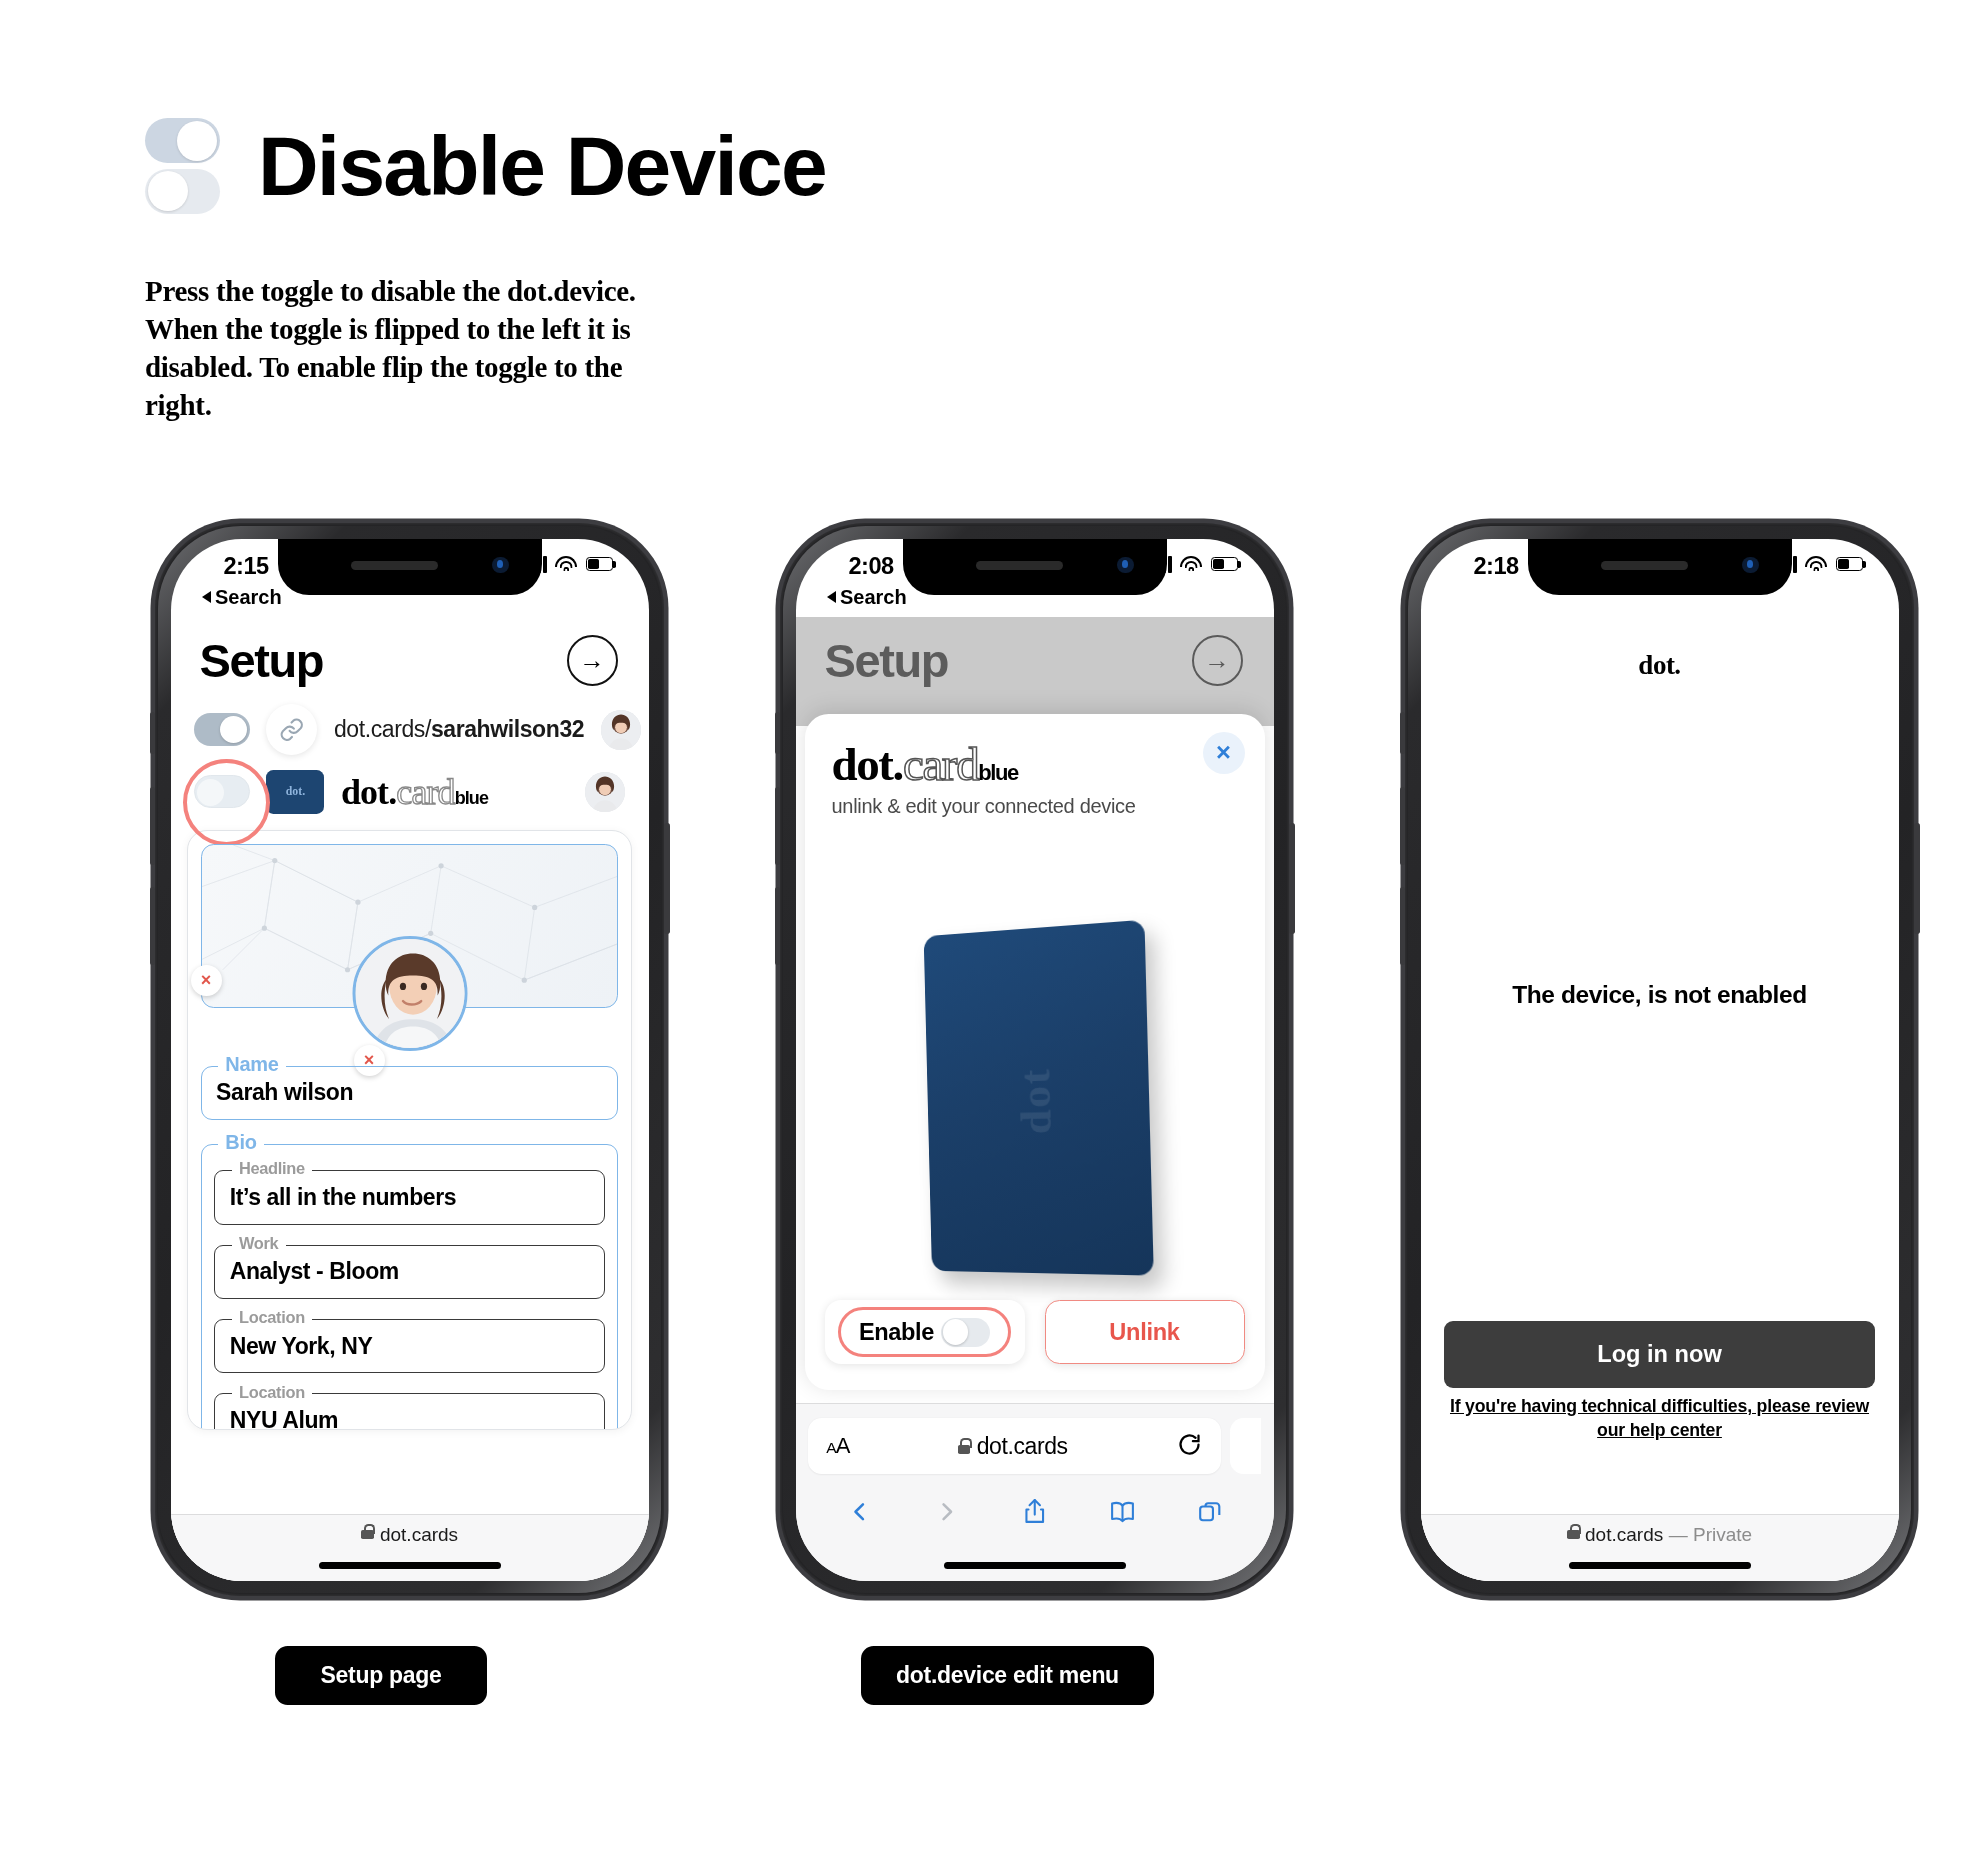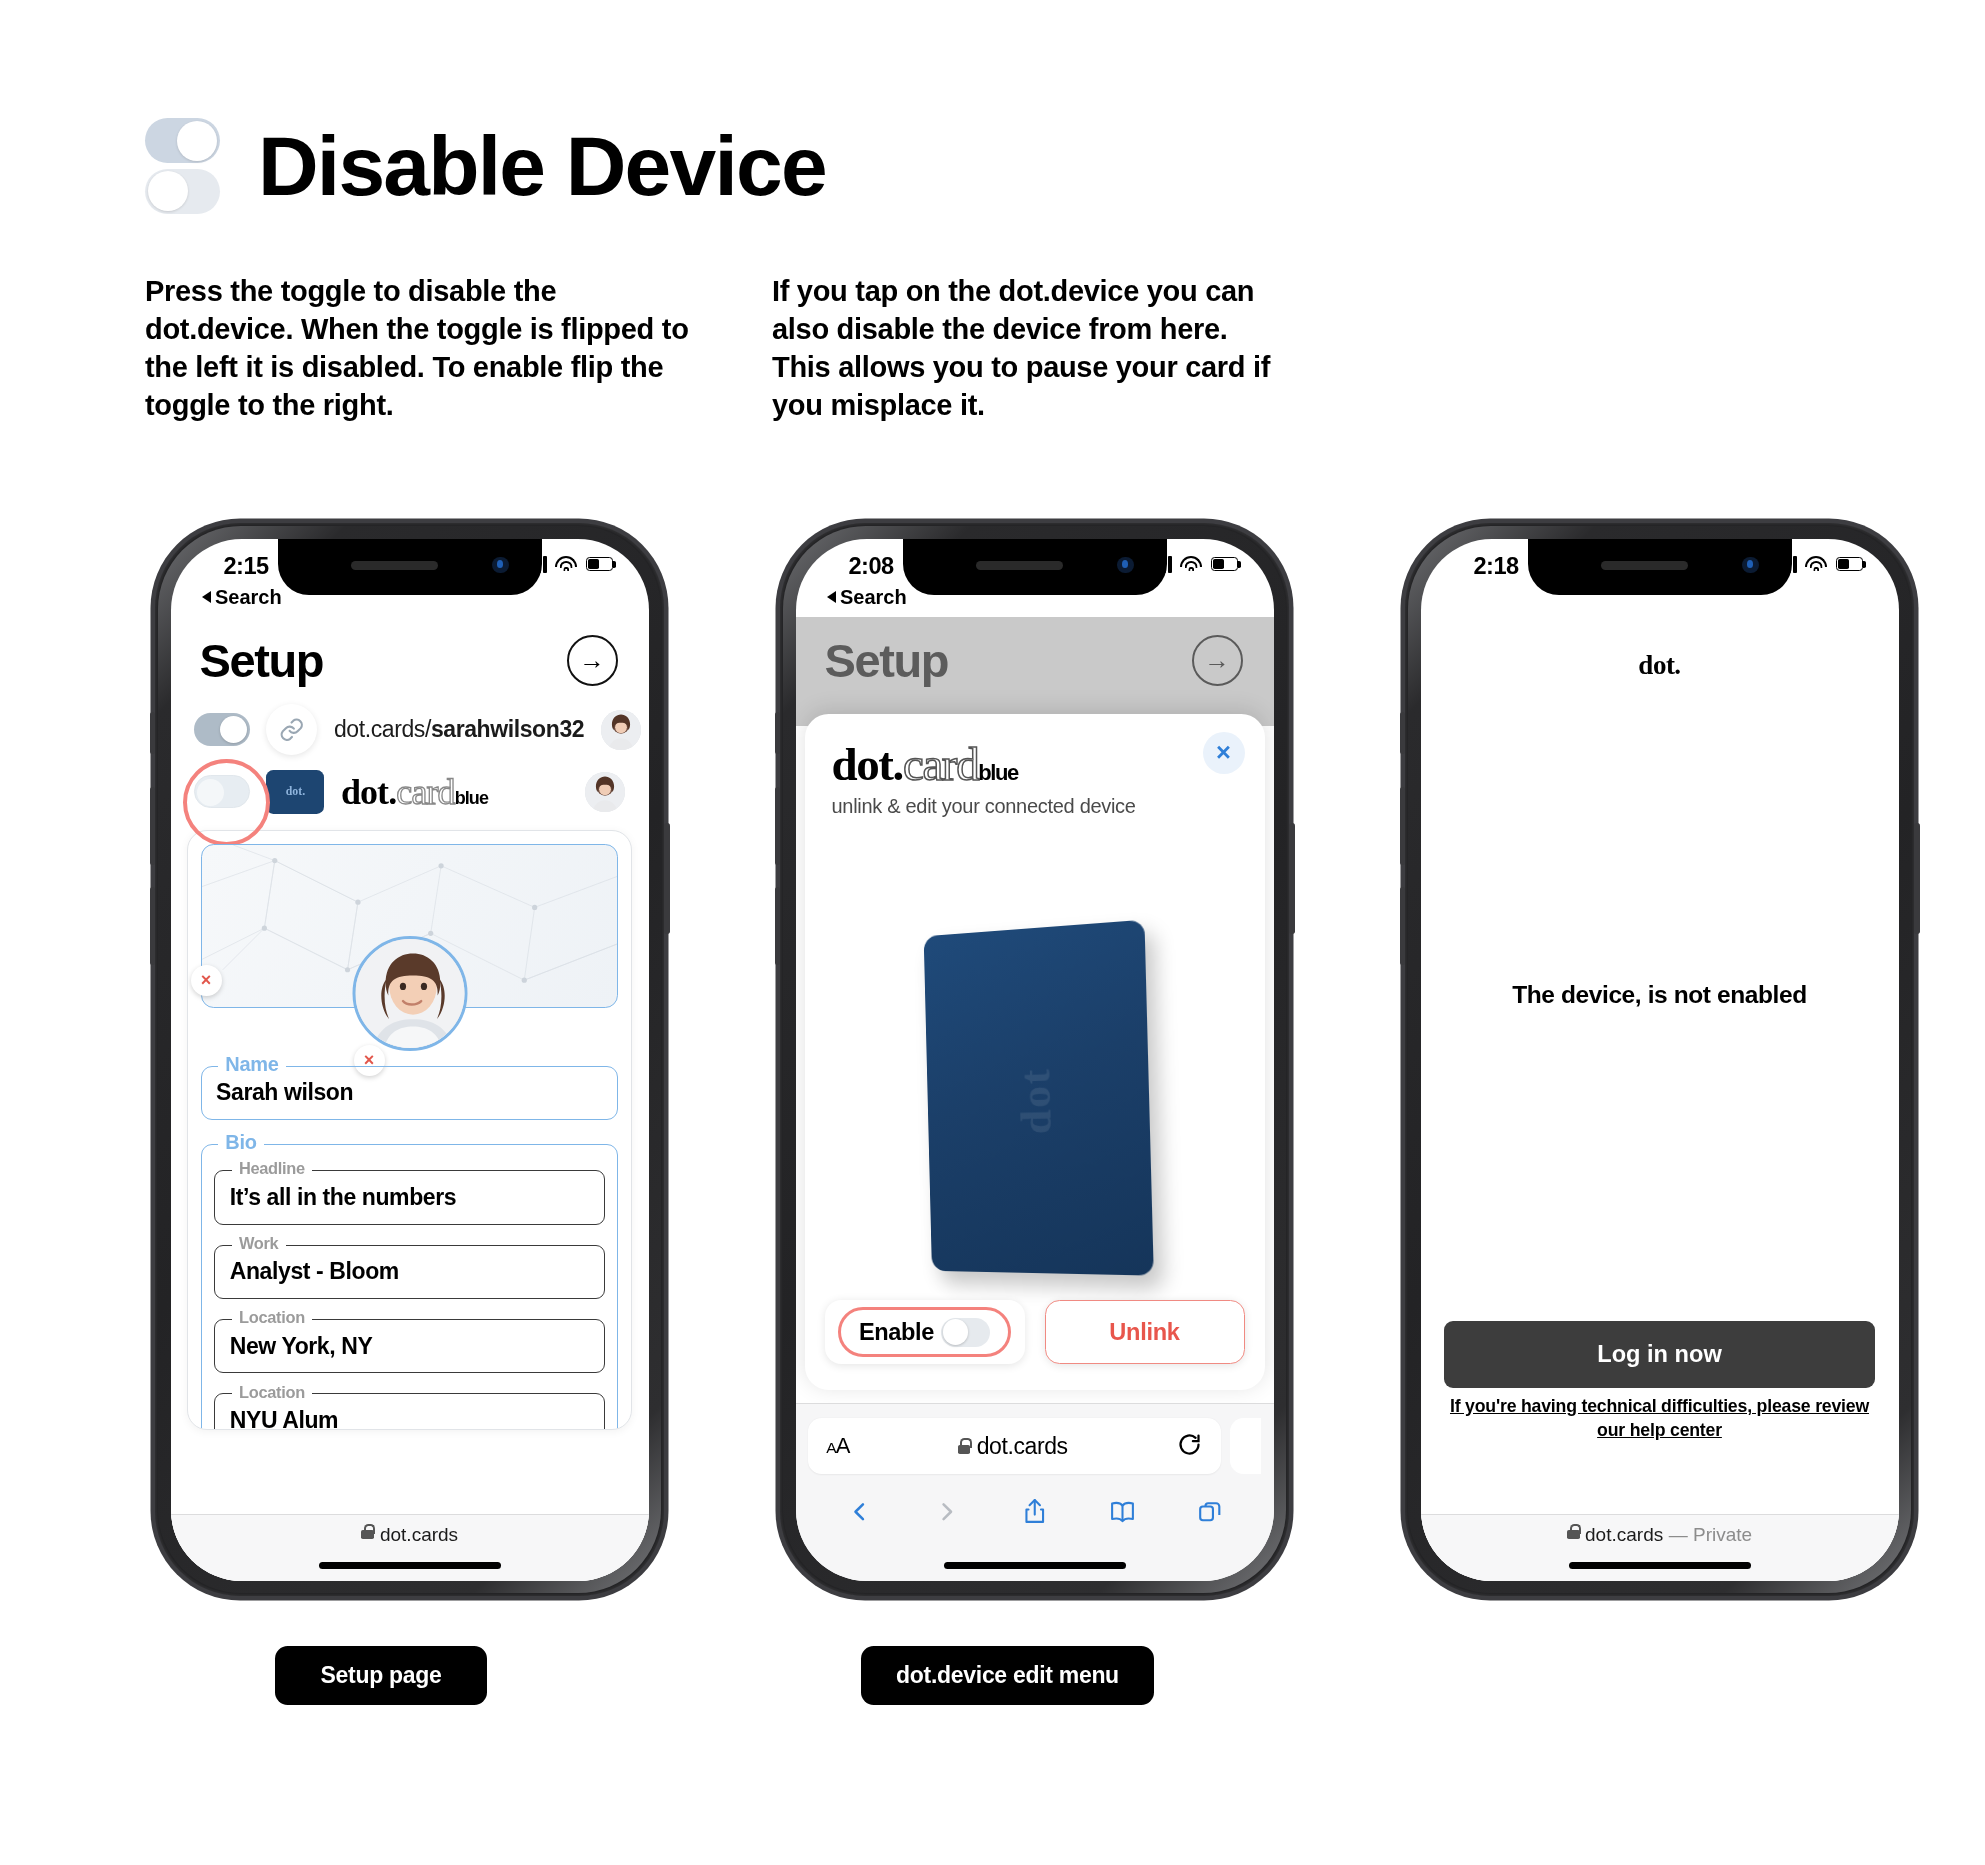"Press the toggle to disable" .cap-col.c1 { font-family: none -> Liberation Serif, serif }
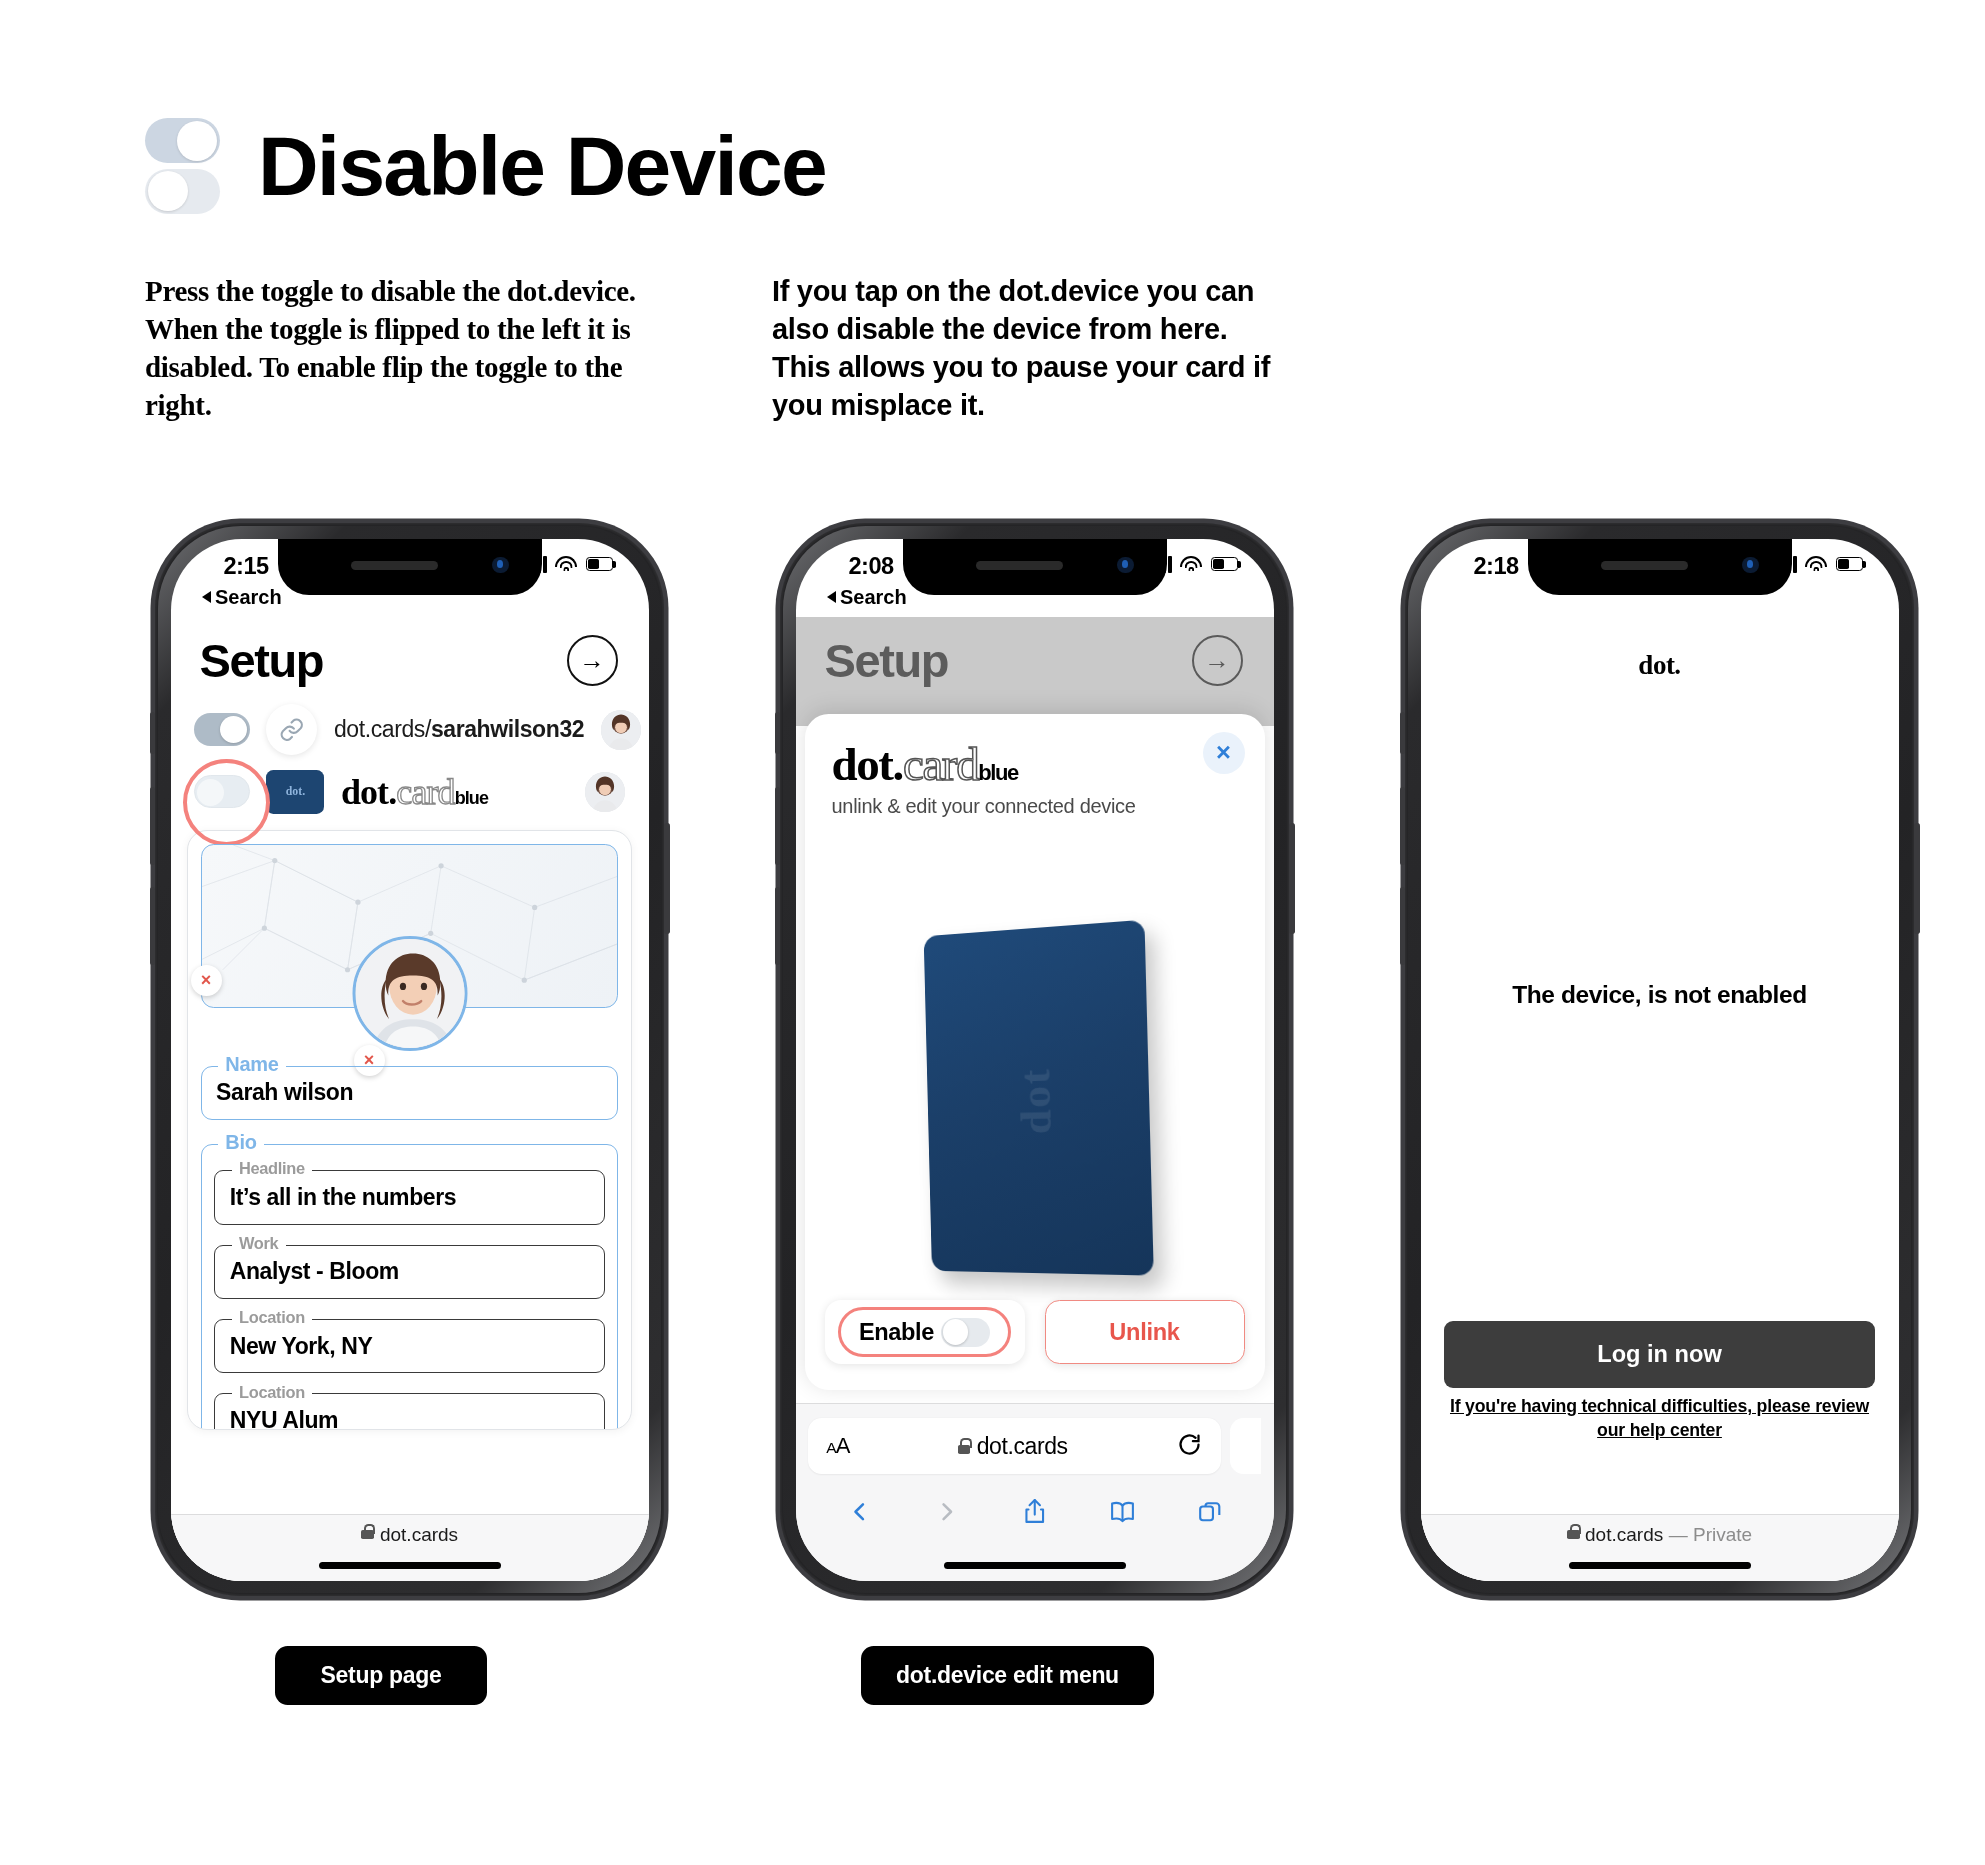"If you tap on the" div.cap-col { html: <div> <p>If you tap on the dot.device you can also disable the device from here. This allows you to pause your card if you misplace it.</p> </div> -> none }
